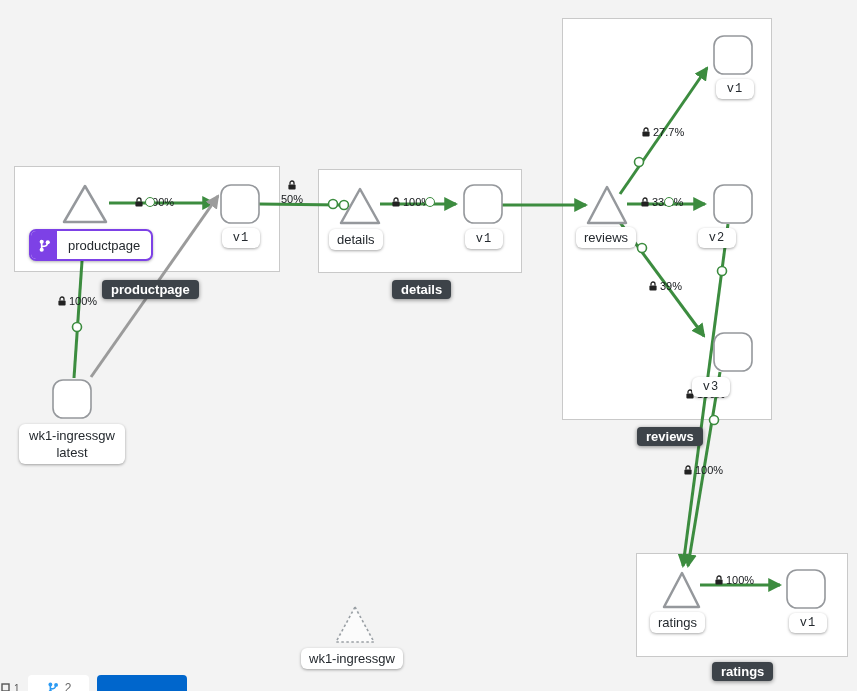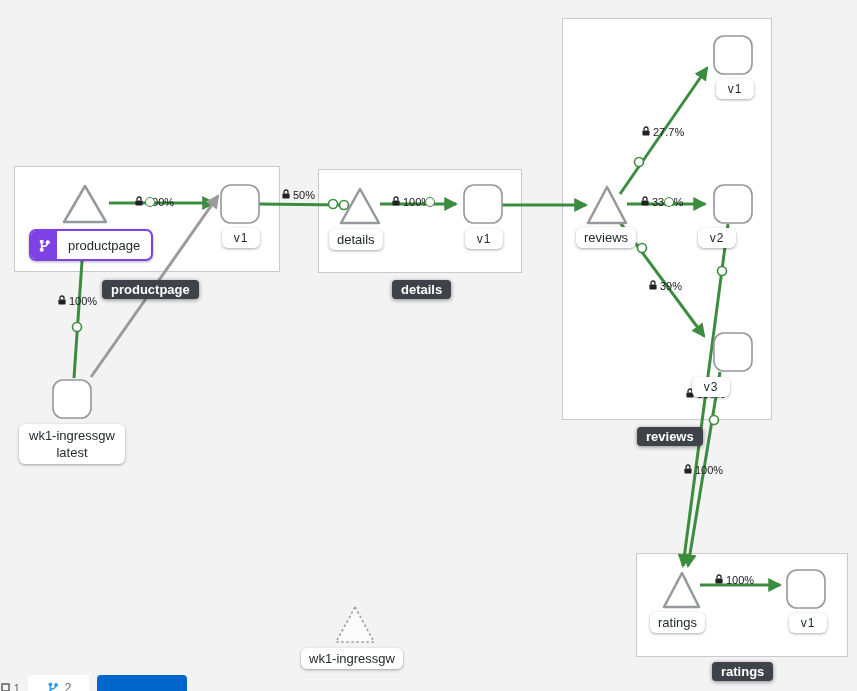"v1" .chip.ver { font-family: Liberation Sans, sans-serif -> Liberation Mono, monospace }
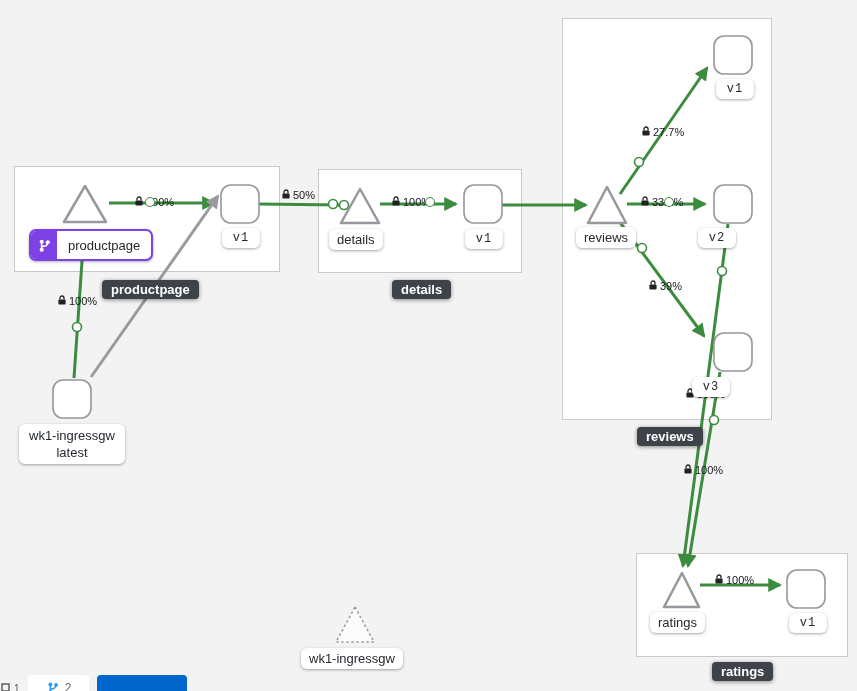"27.7%" .elabel { align-items: flex-start -> center }
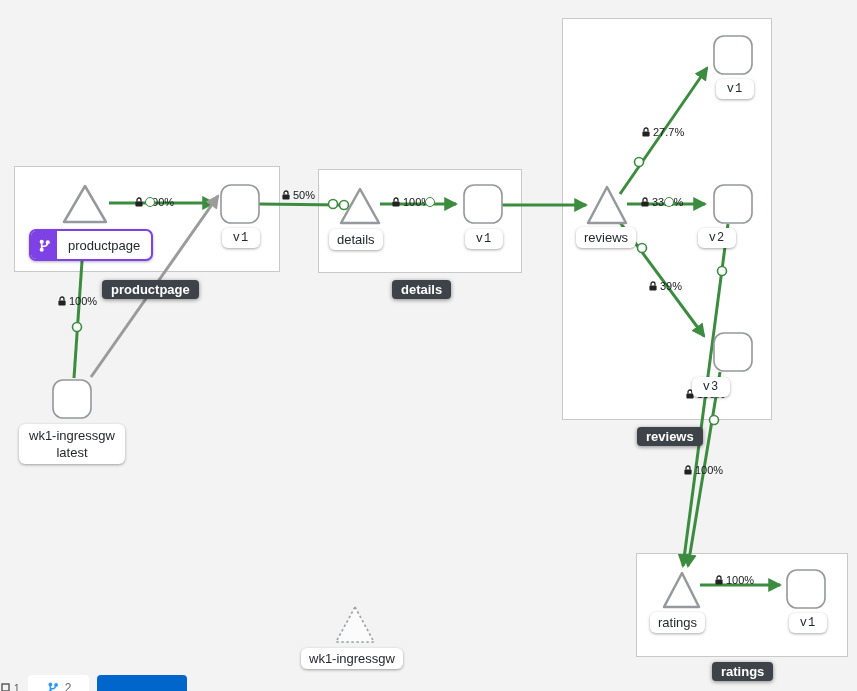"50%" div.elabel { flex-direction: none -> column; top: 189px -> 180px }
